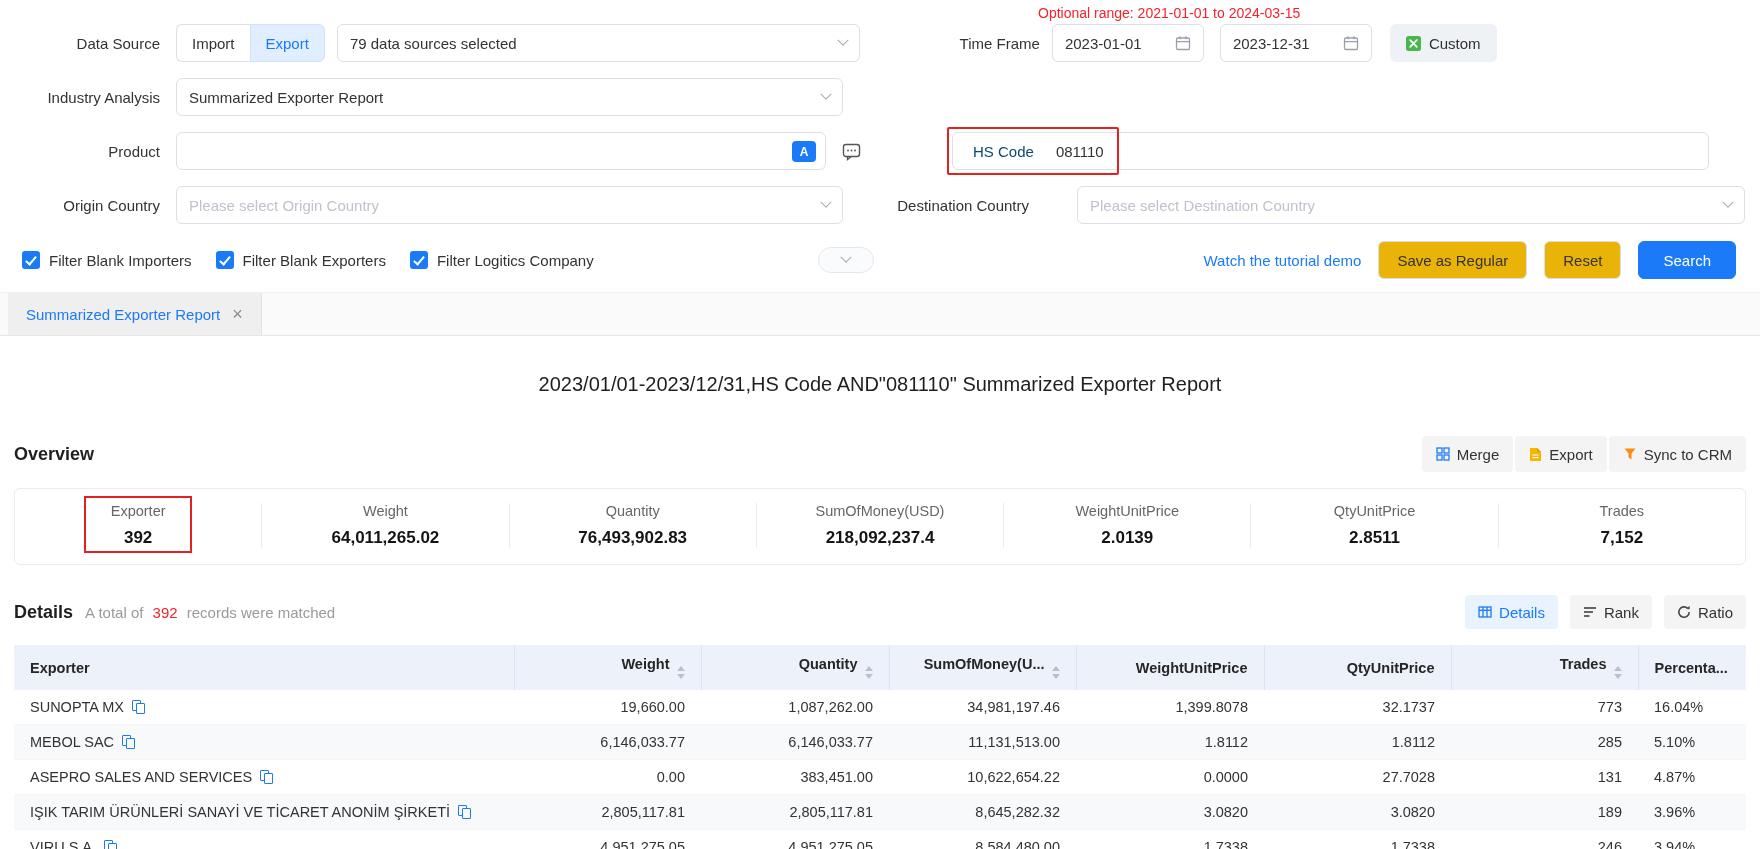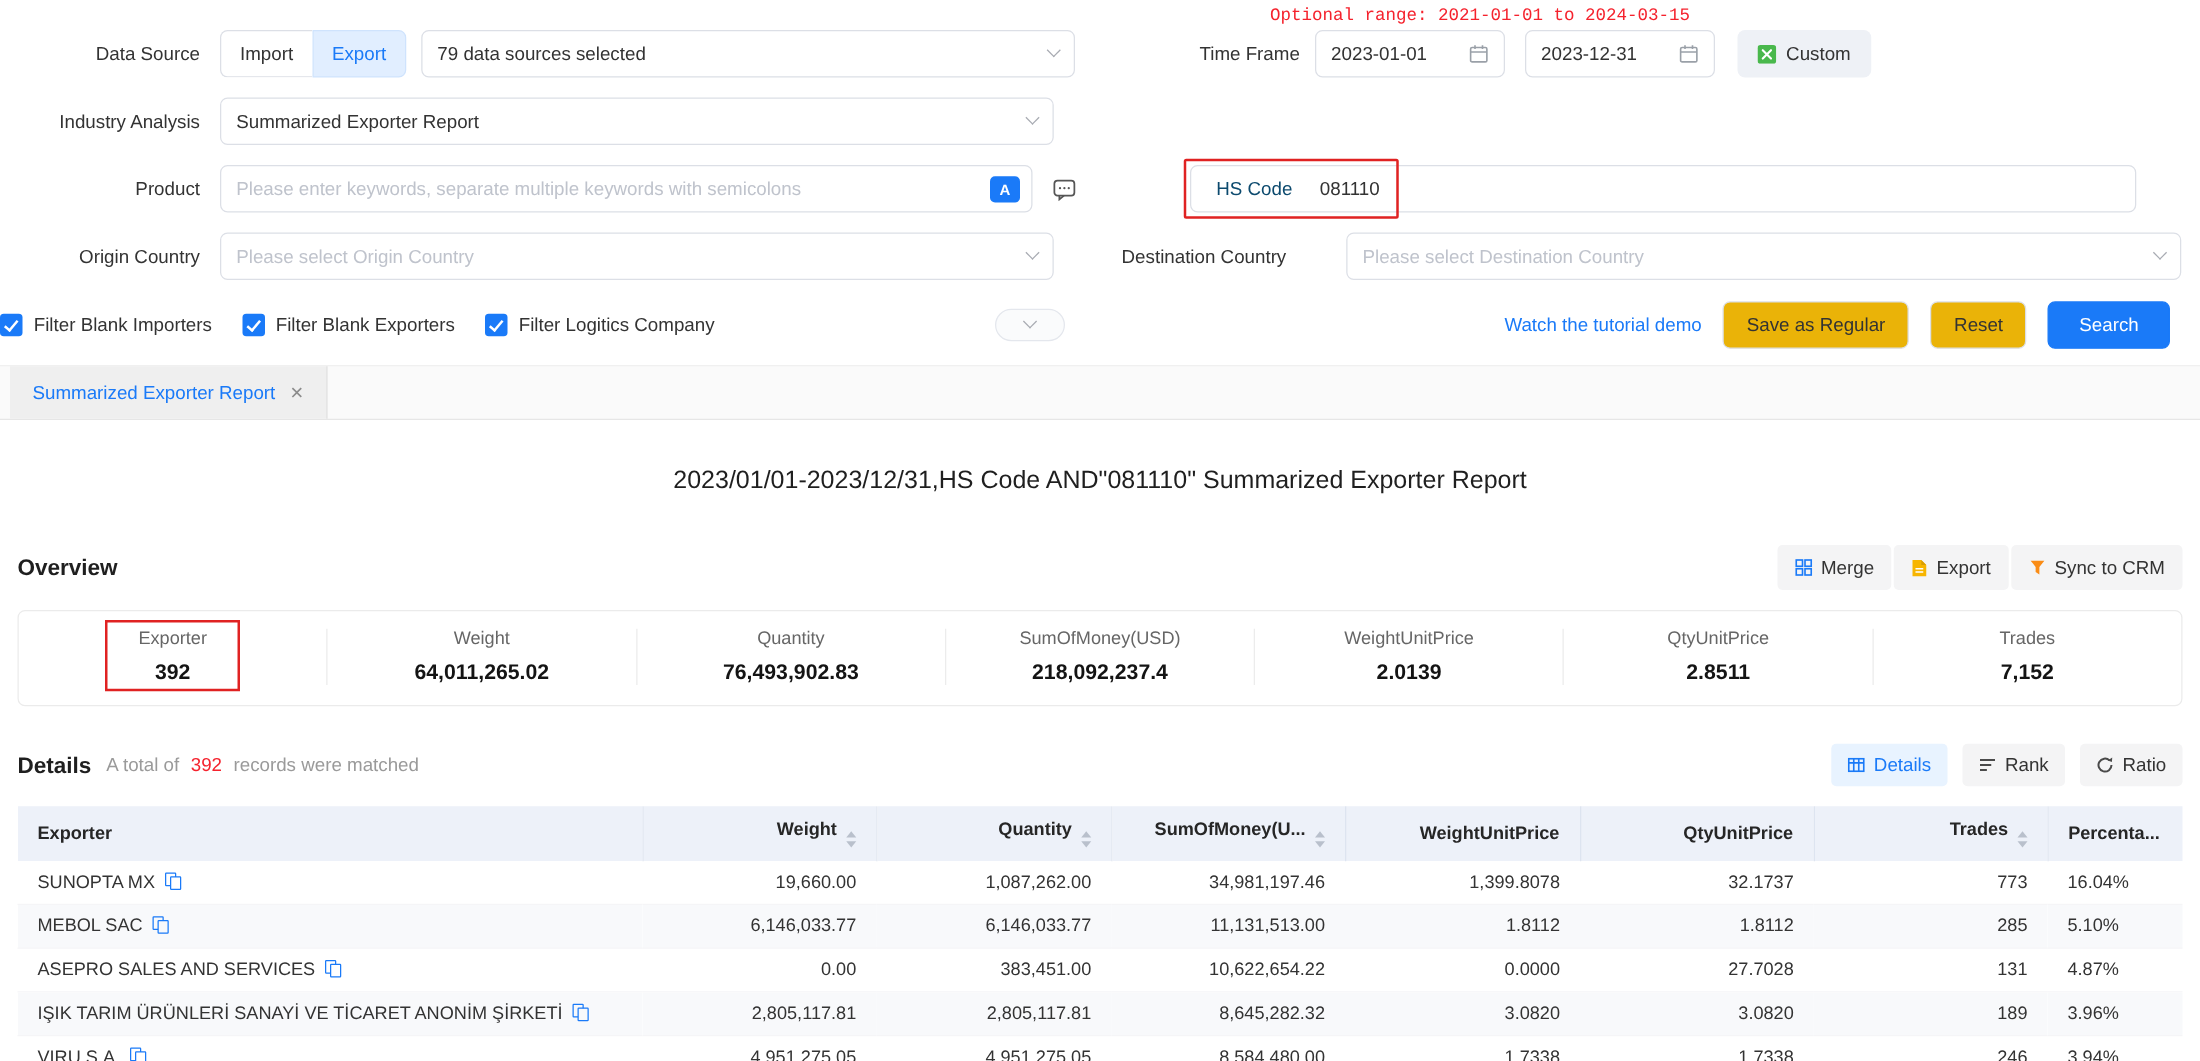"Optional range: 2021-01-01 to 2024-03-15" .optional-range { font-family: Liberation Mono, monospace -> none; left: 1016px -> 1038px }
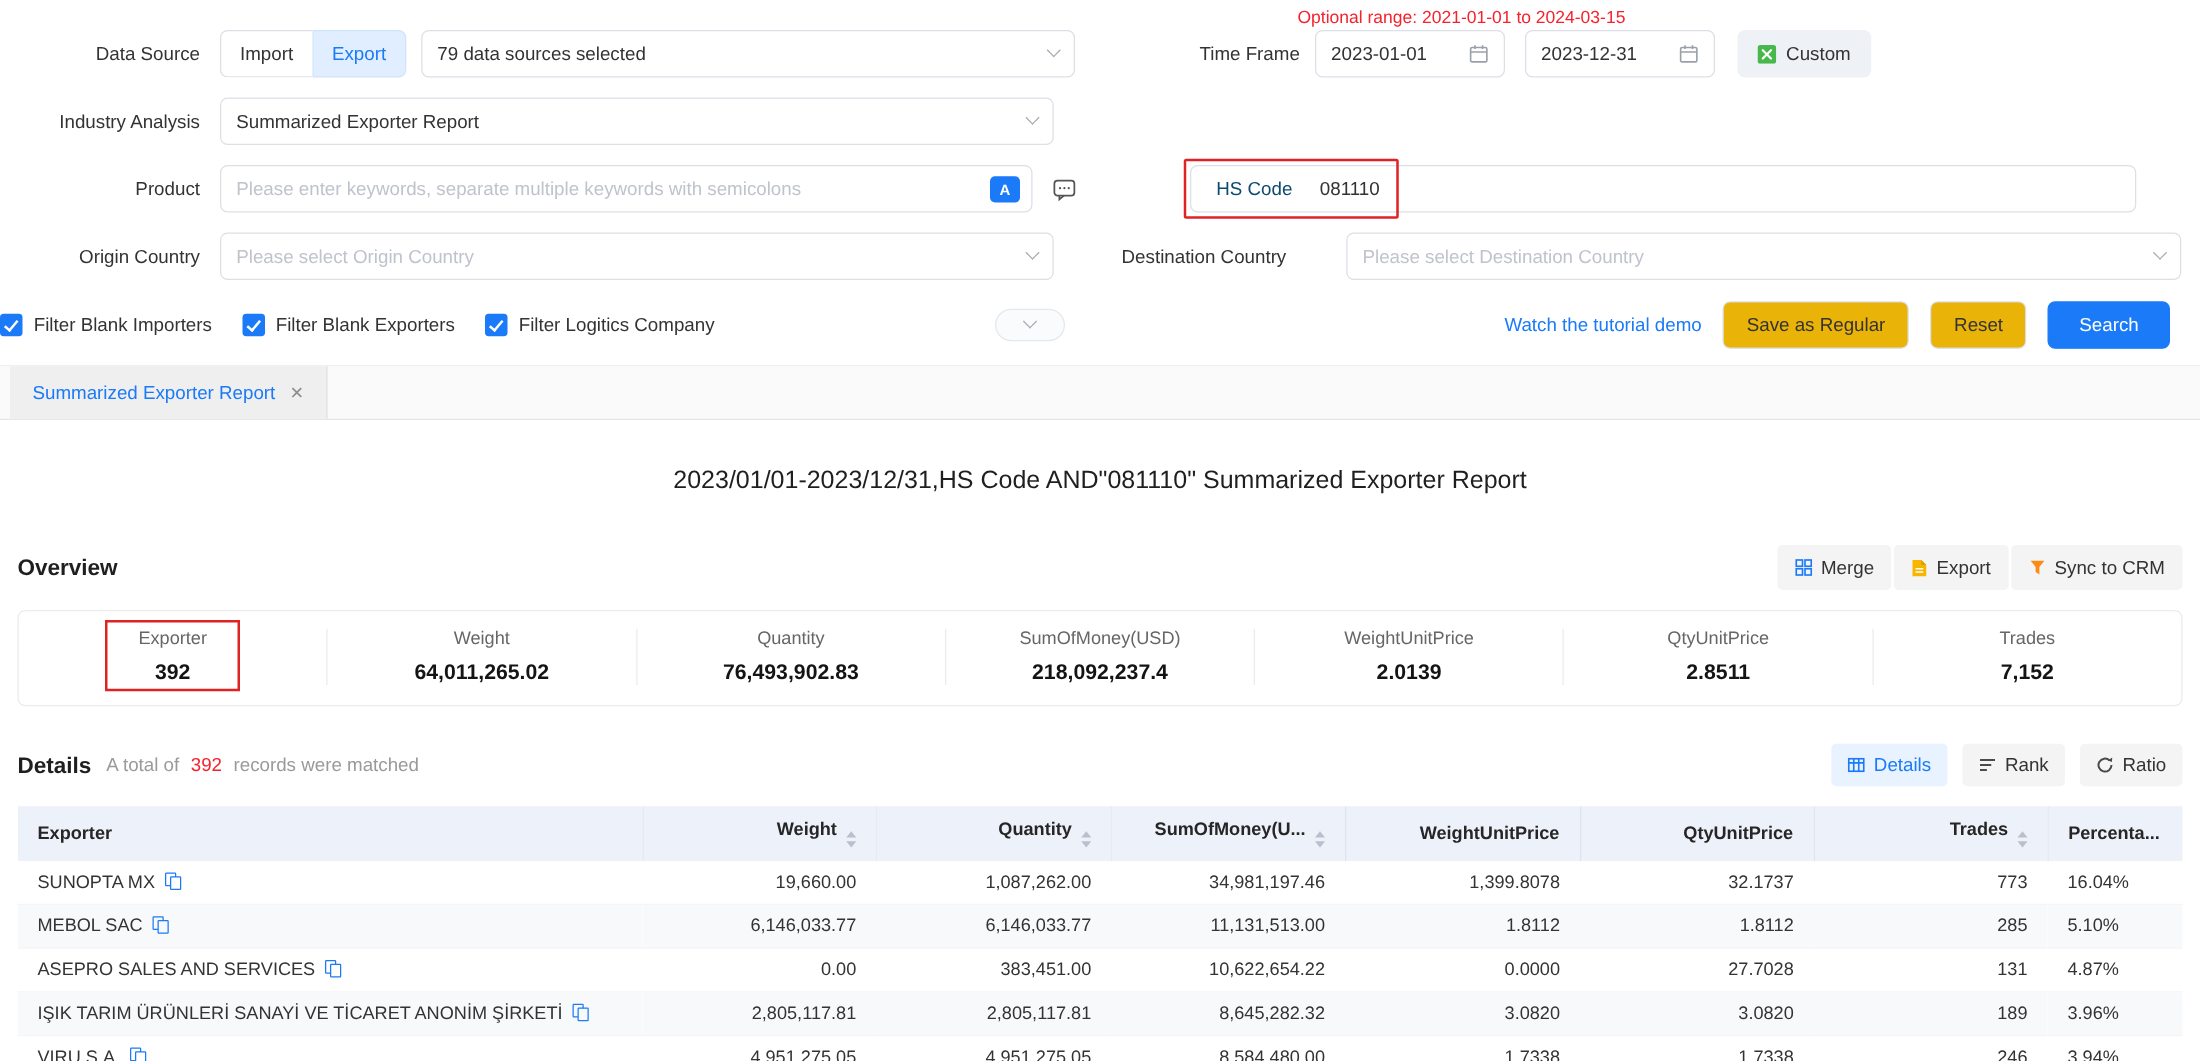"Please enter keywords, separate multiple" input { html: <input> -> none }
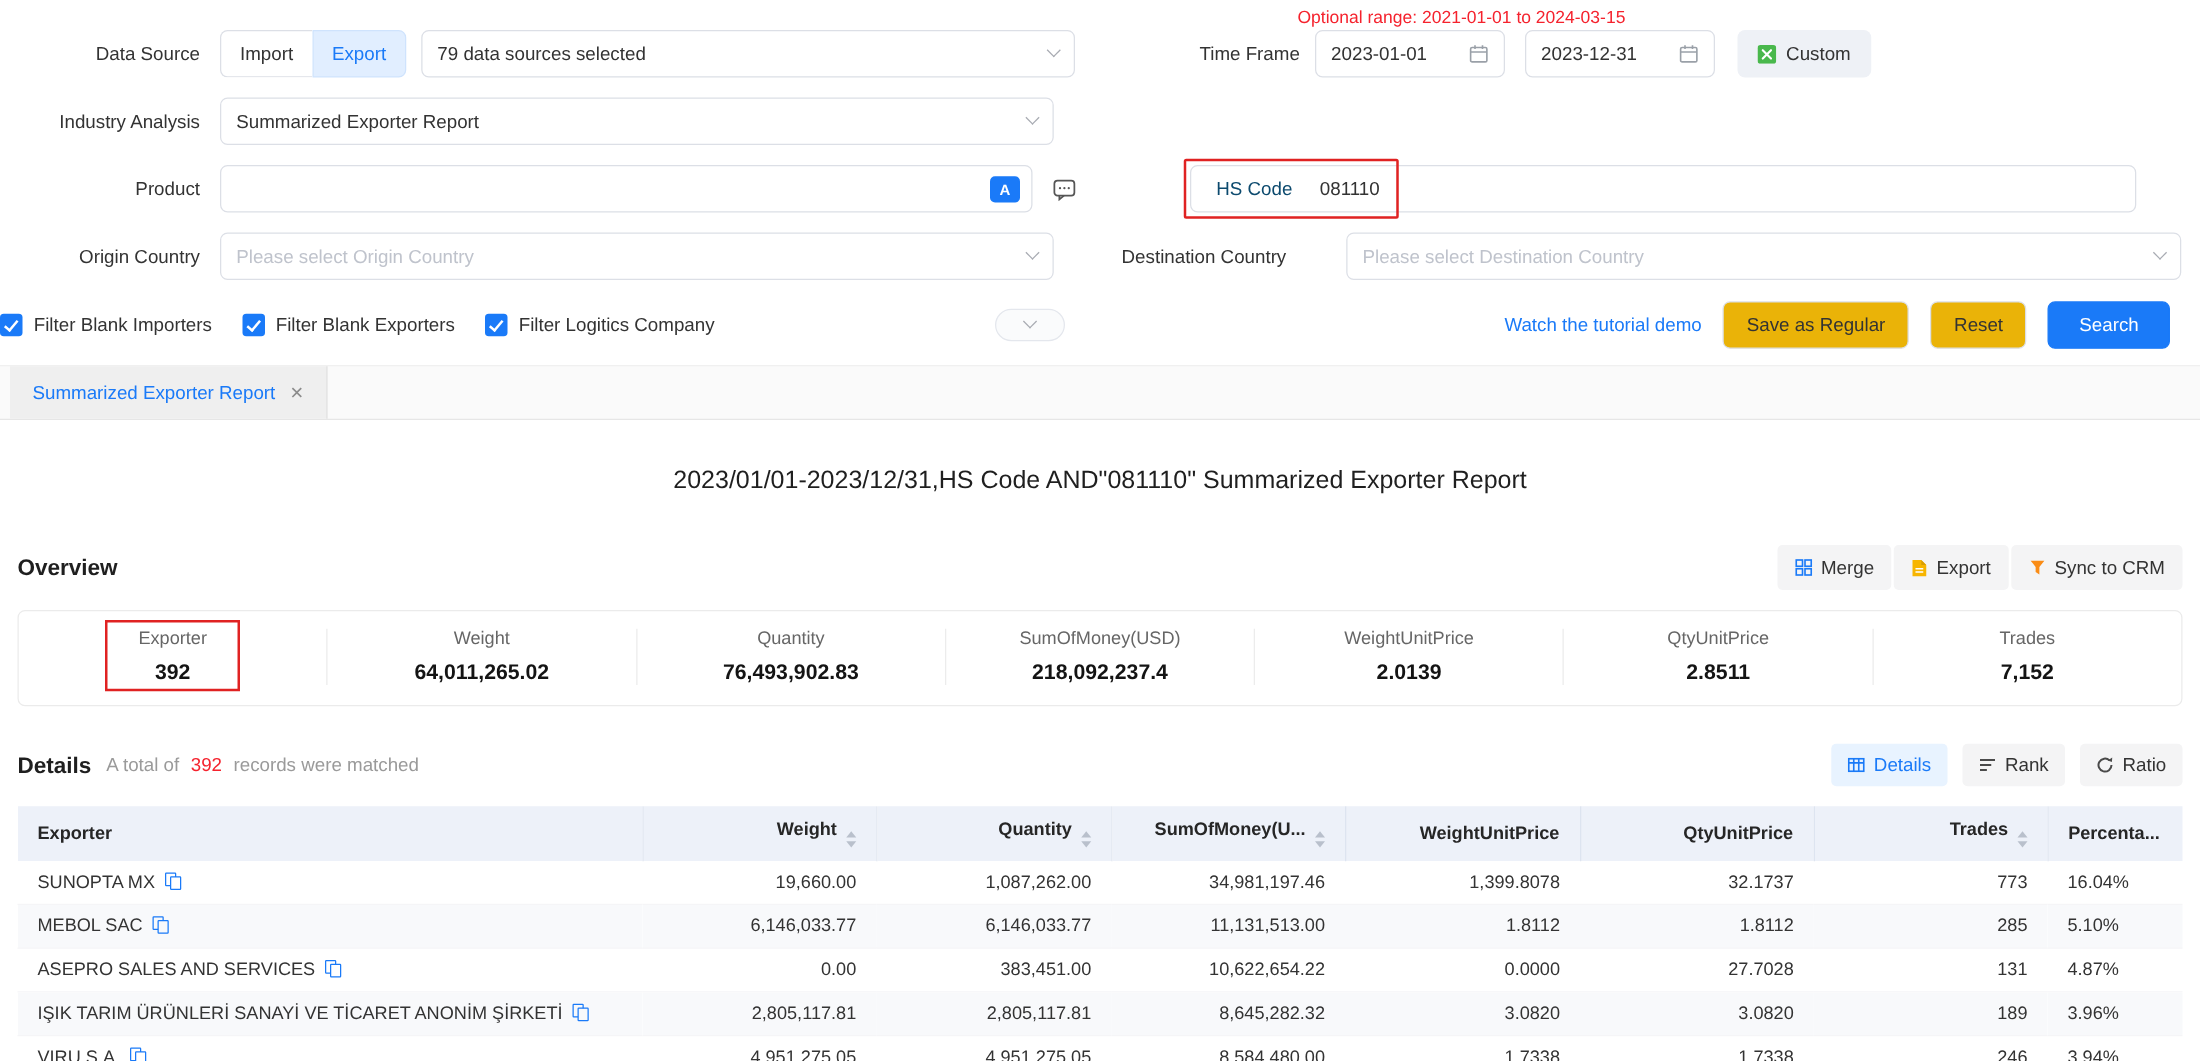"Filter Blank Importers" .checkbox-row { padding-left: none -> 22px }
